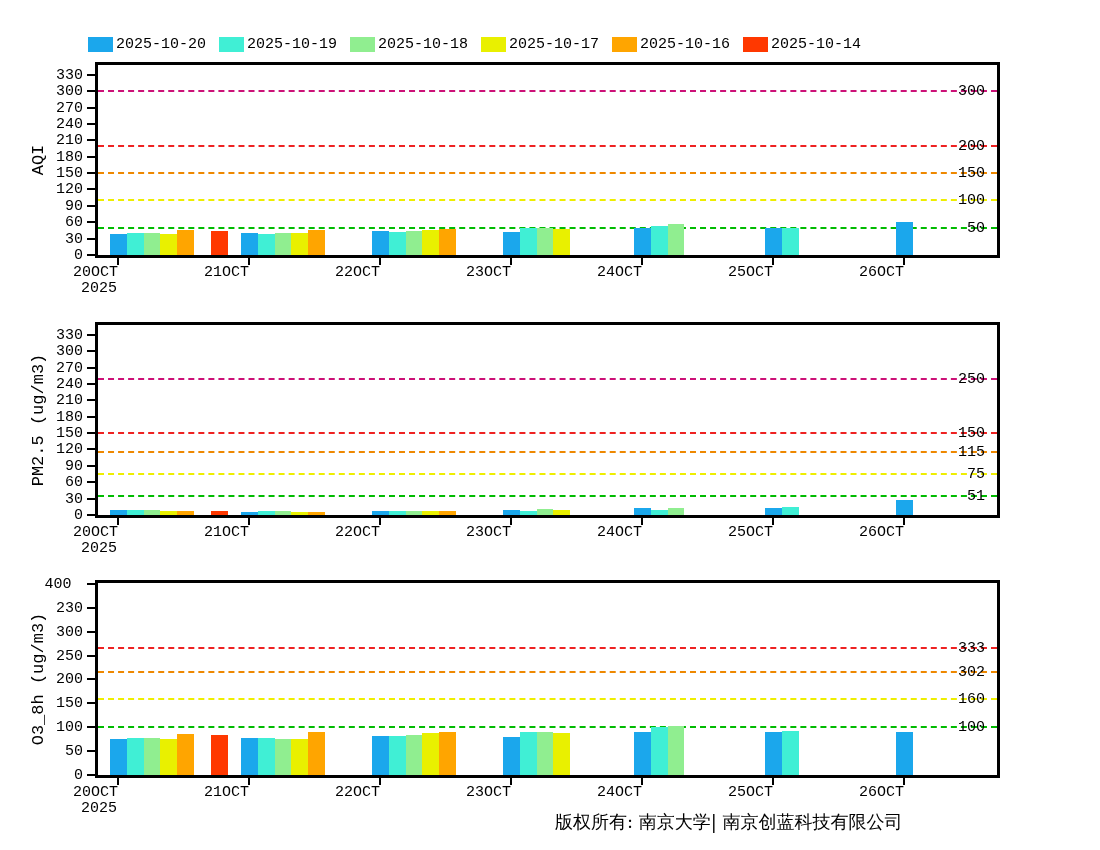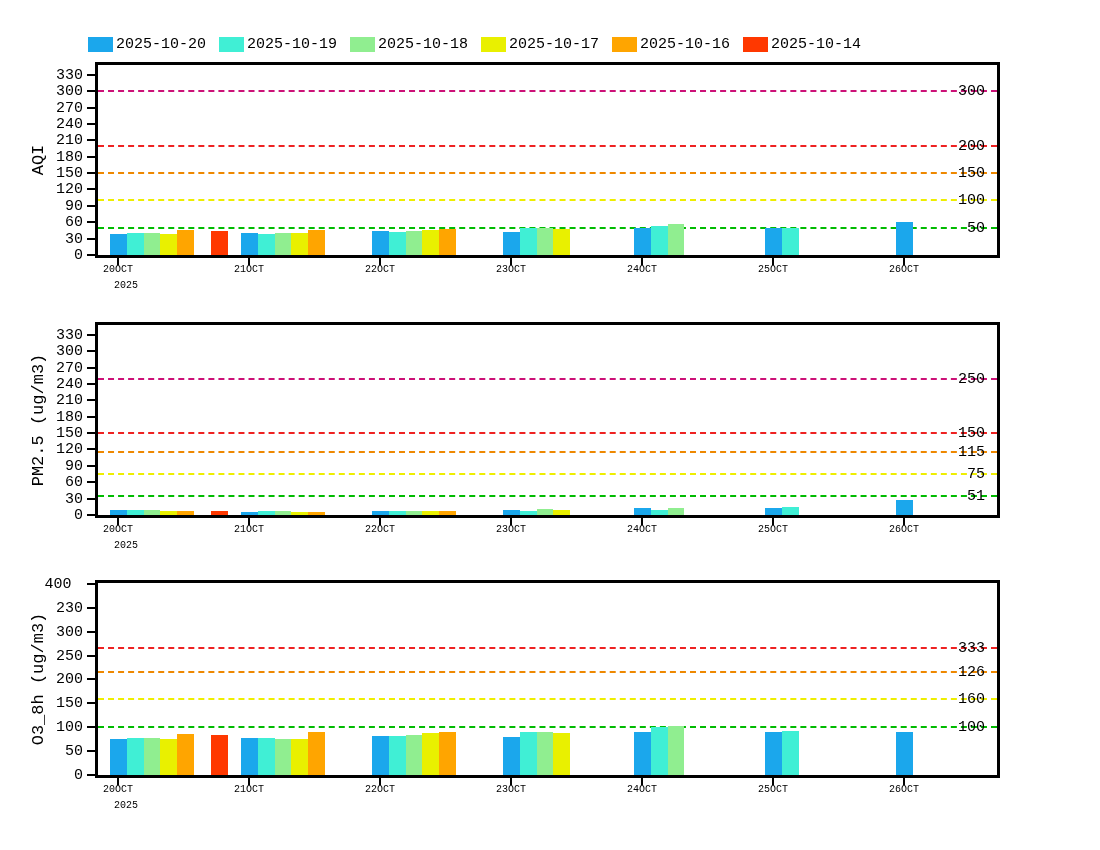"20OCT" .xtick-label { font-size: 10px -> 15px; text-align: center -> left }
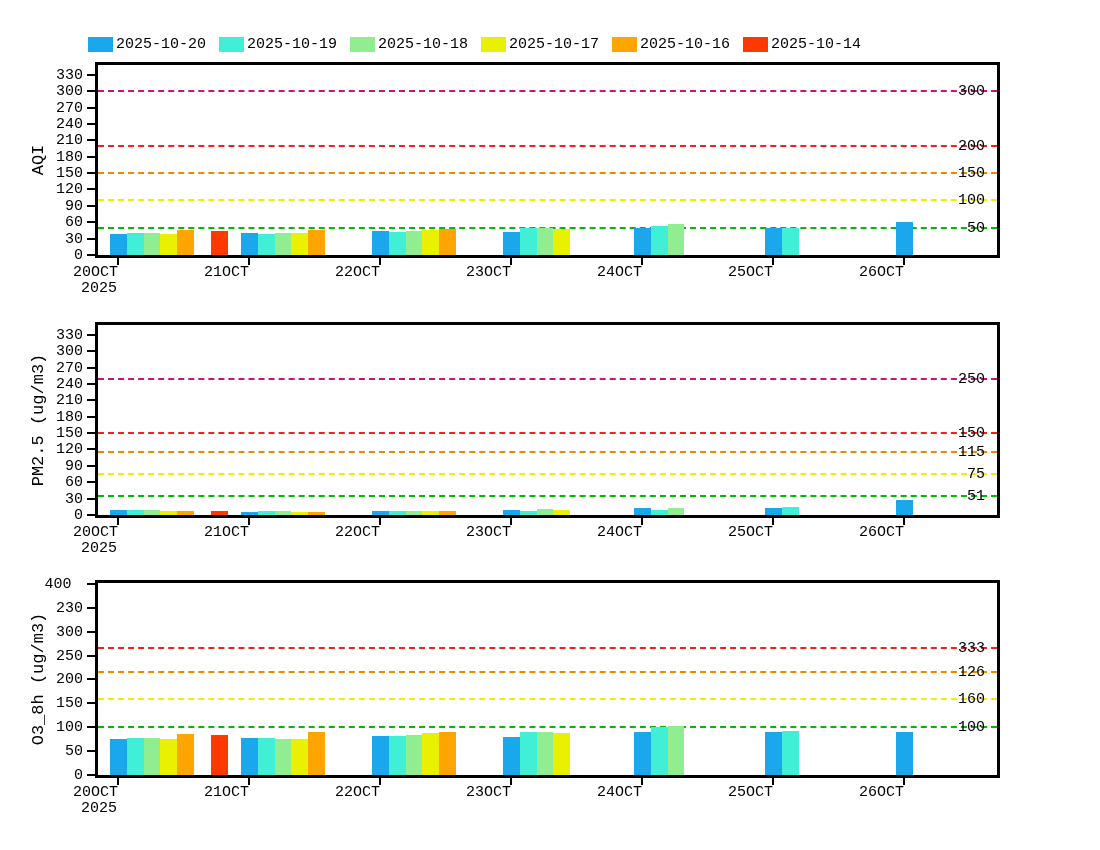"126" div.gline-label { text: 126 -> 302 }
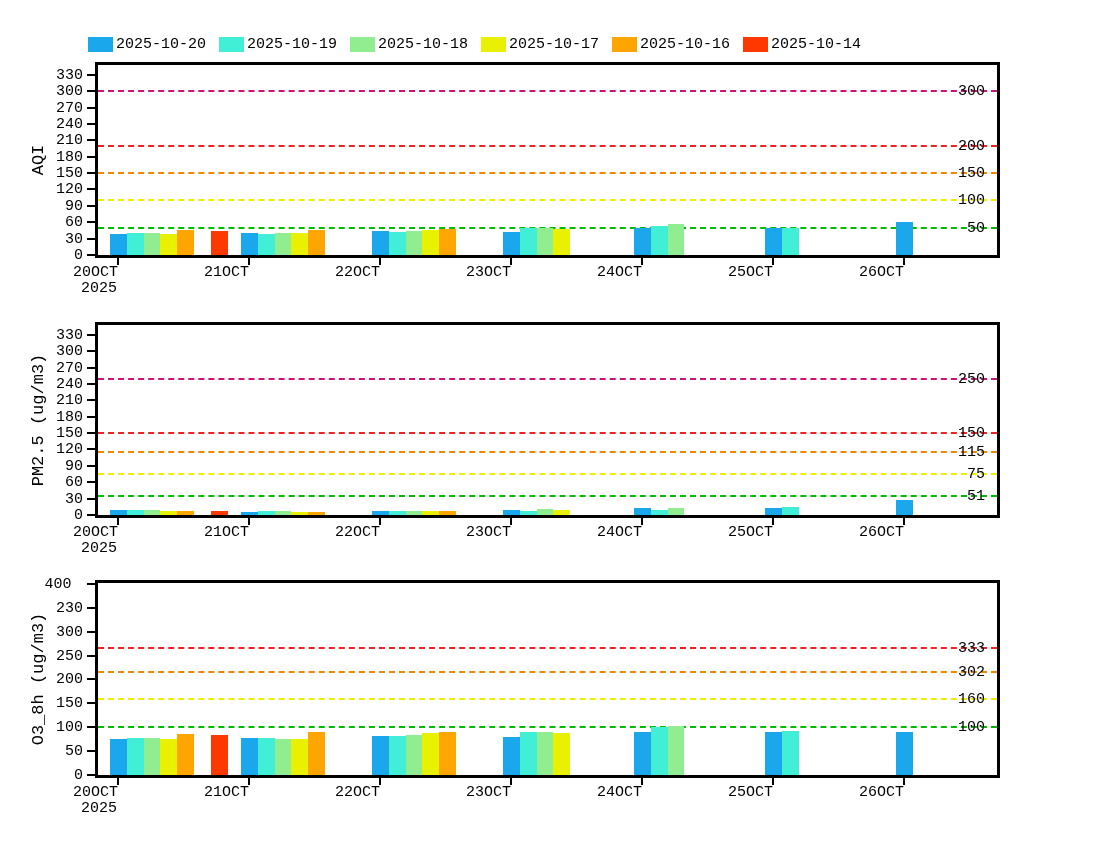"版权所有: 南京大学| 南京创蓝科技有限公司" div { html: none -> <div>版权所有: 南京大学| 南京创蓝科技有限公司</div> }
